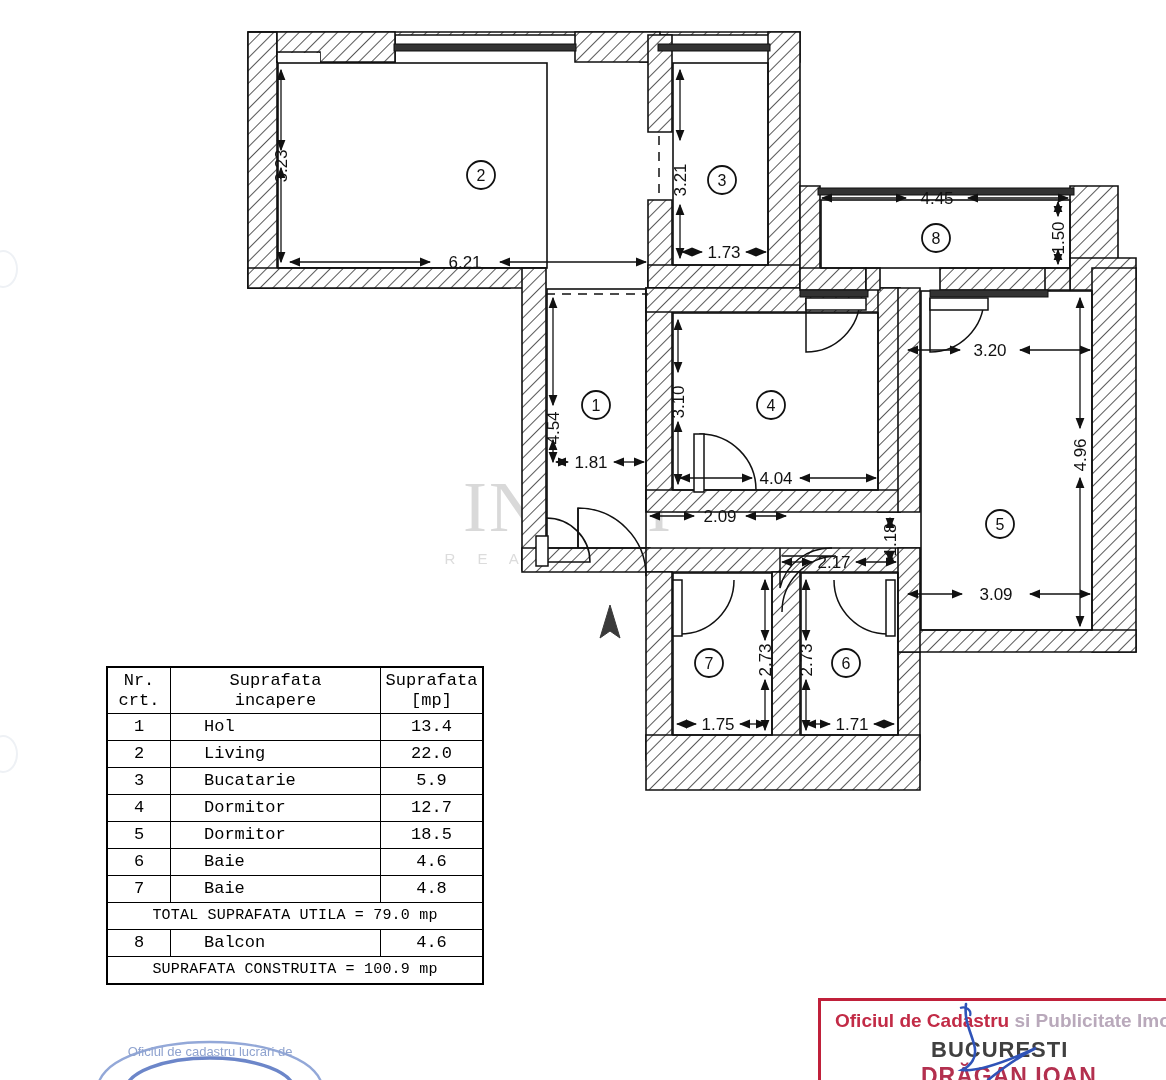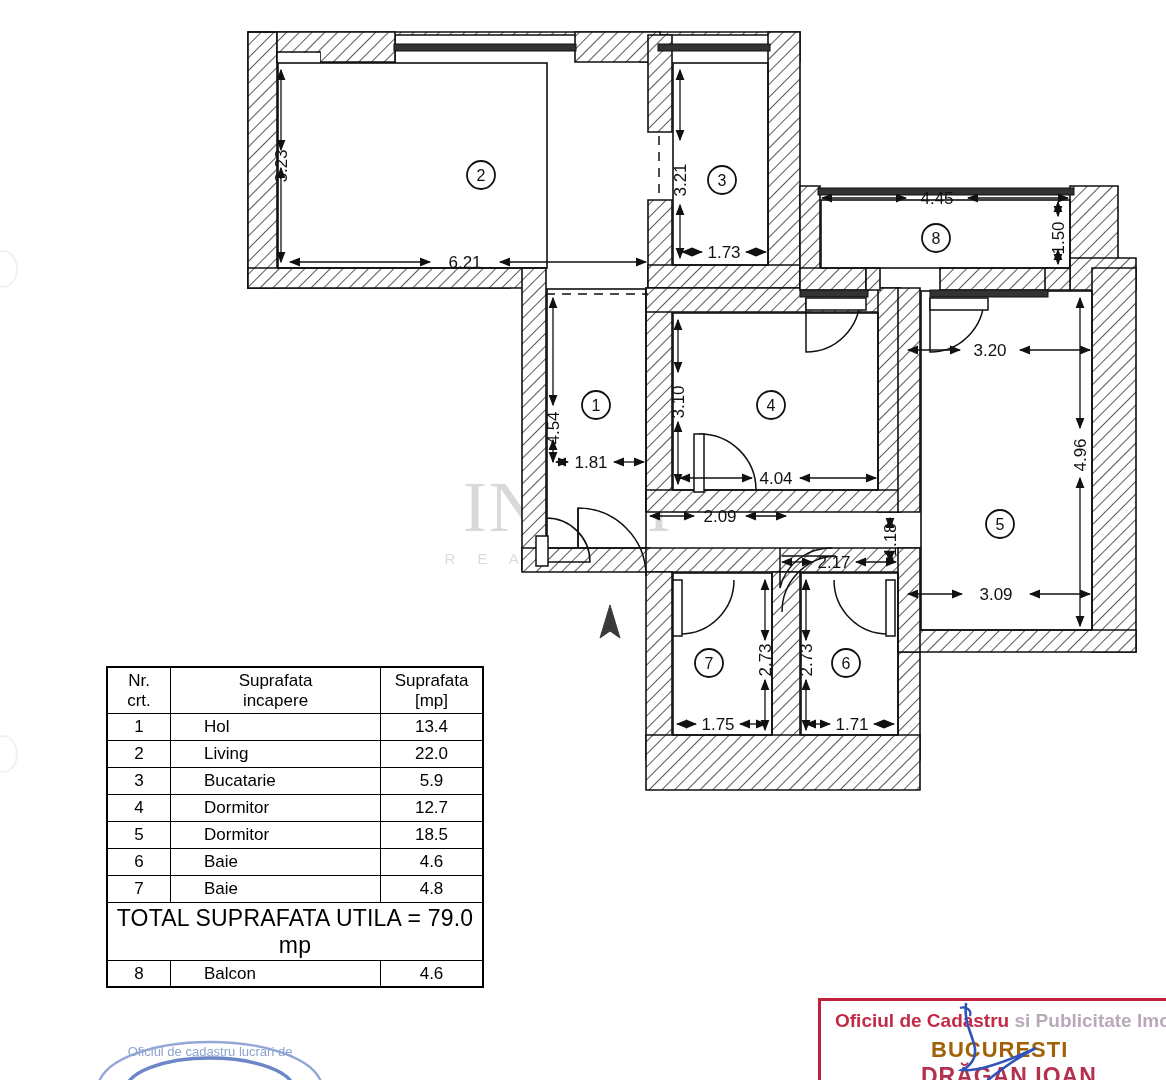"Nr." #tbl td,#tbl th { font-family: Liberation Sans, sans-serif -> Liberation Mono, monospace }
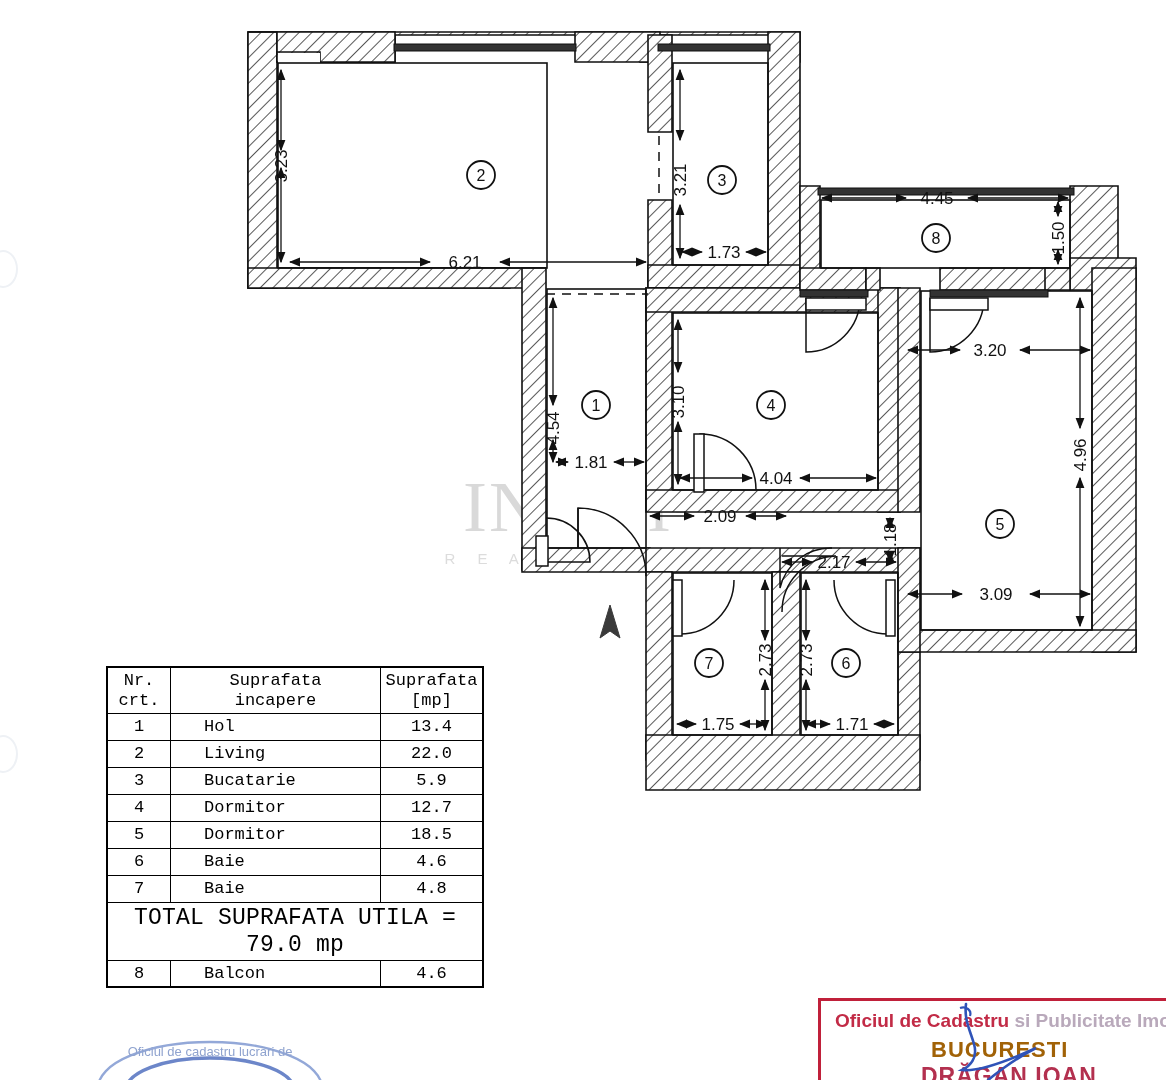"TOTAL SUPRAFATA UTILA = 79.0" #tbl .full { font-size: 23px -> 15px }
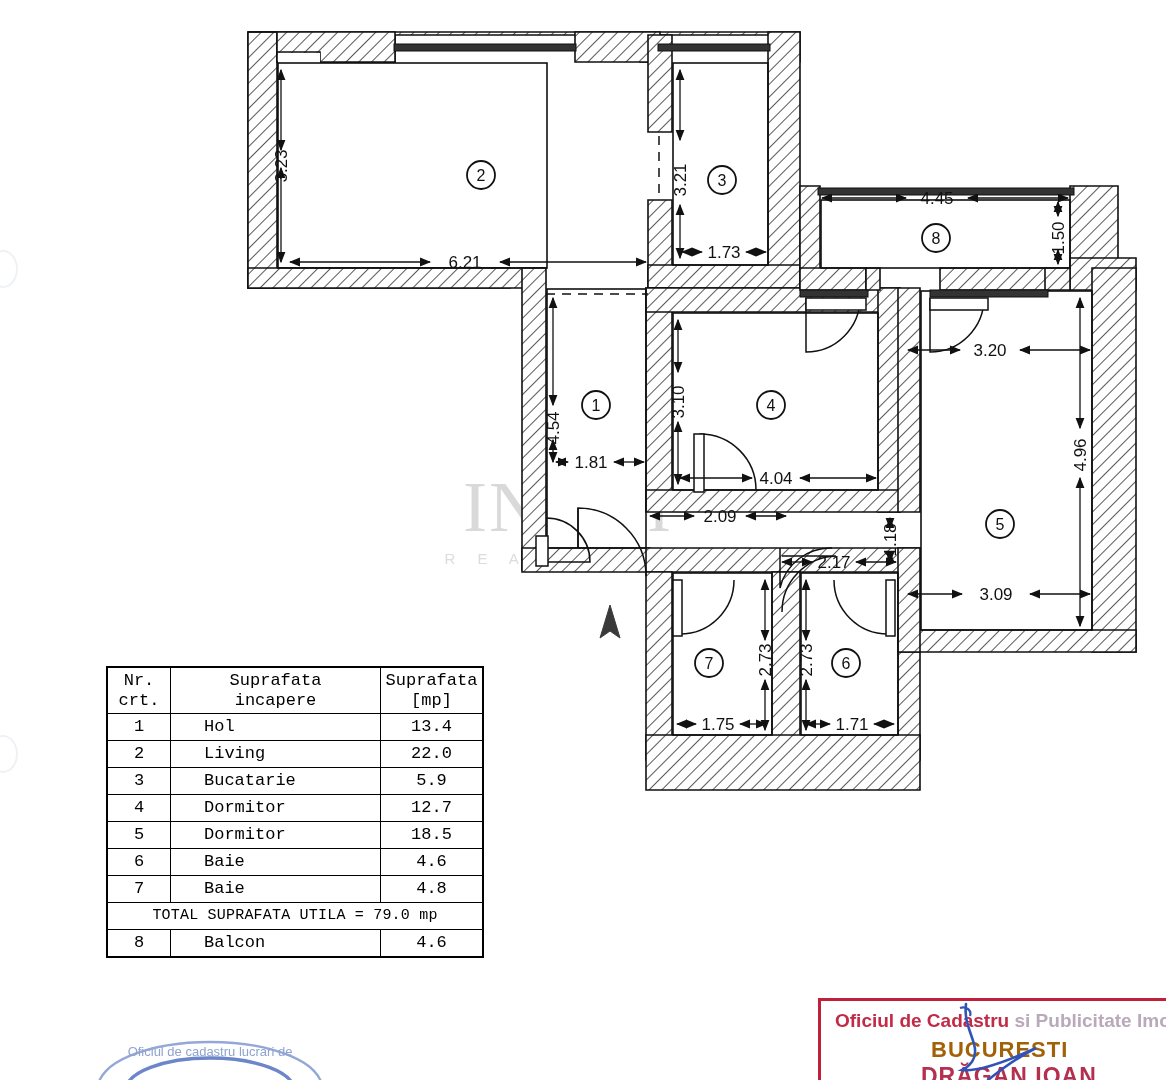"SUPRAFATA CONSTRUITA = 100.9 mp" tr { html: none -> <tr> <td>SUPRAFATA CONSTRUITA = 100.9 mp</td> </tr> }
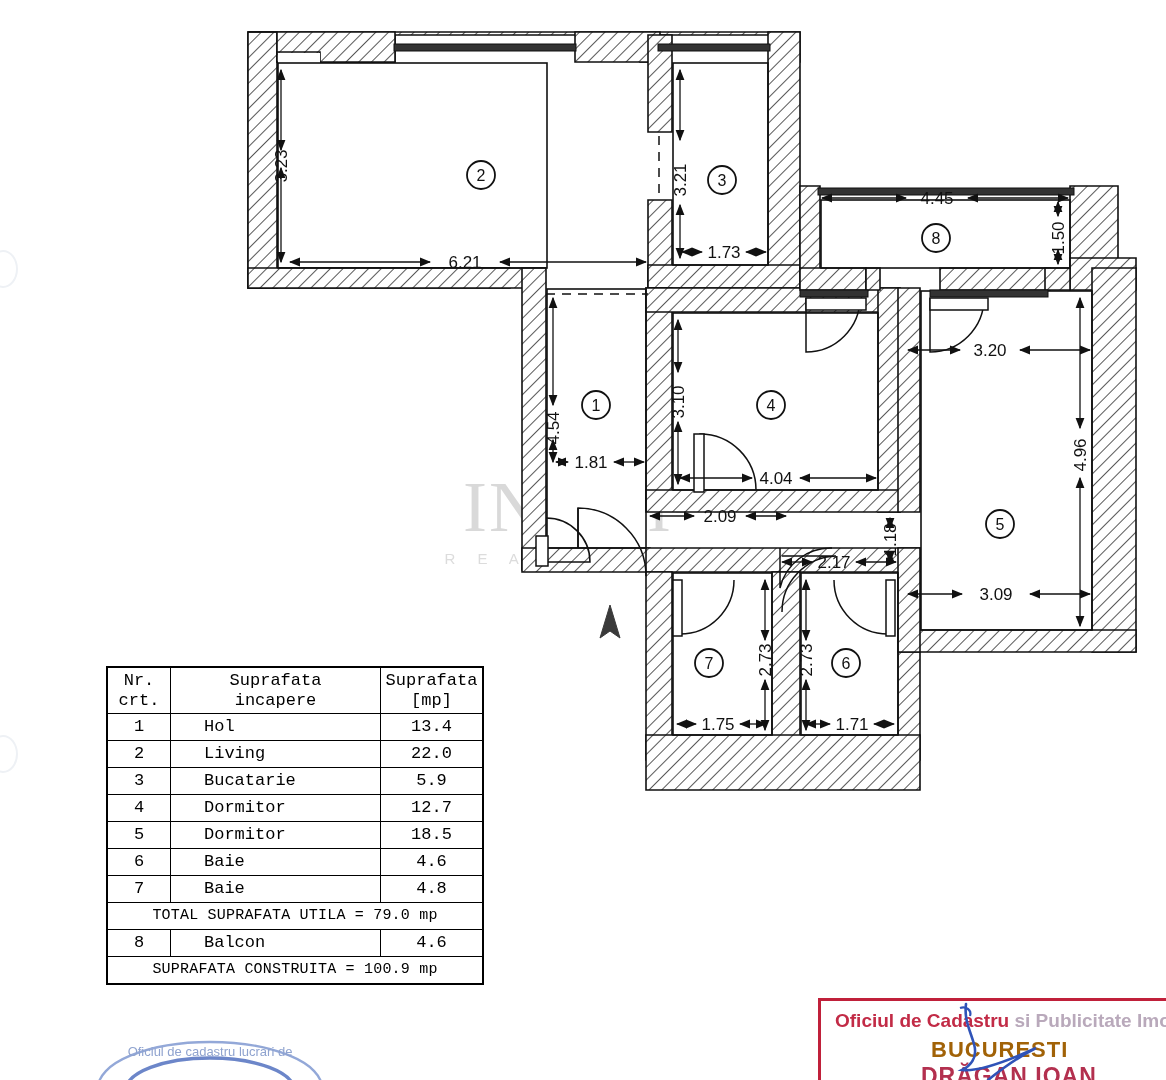"BUCURESTI" .sr-l2 { color: #a16207 -> #404040 }
